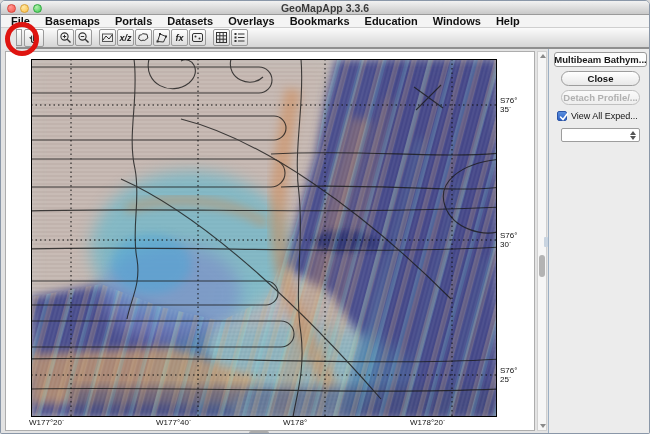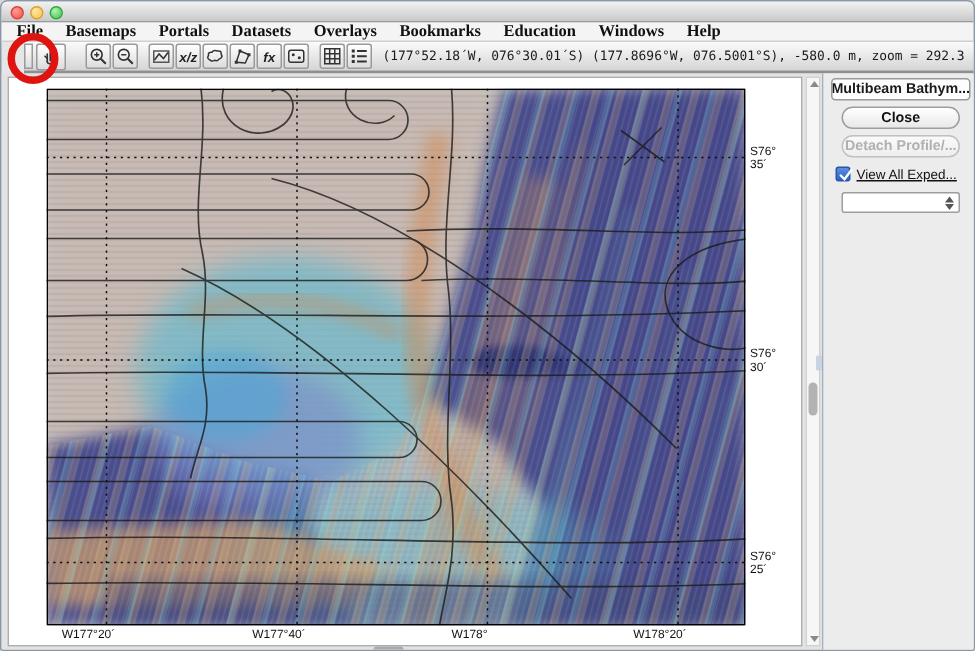"GeoMapApp 3.3.6" div.win-title { html: none -> <div>GeoMapApp 3.3.6</div> }
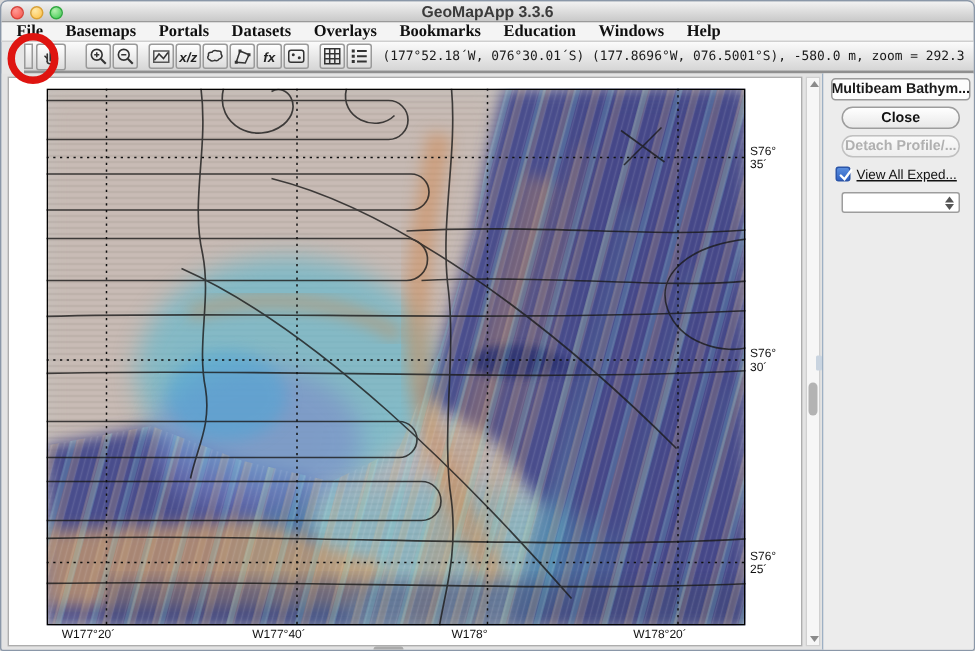"File" .menu-item { font-family: Liberation Serif, serif -> none }
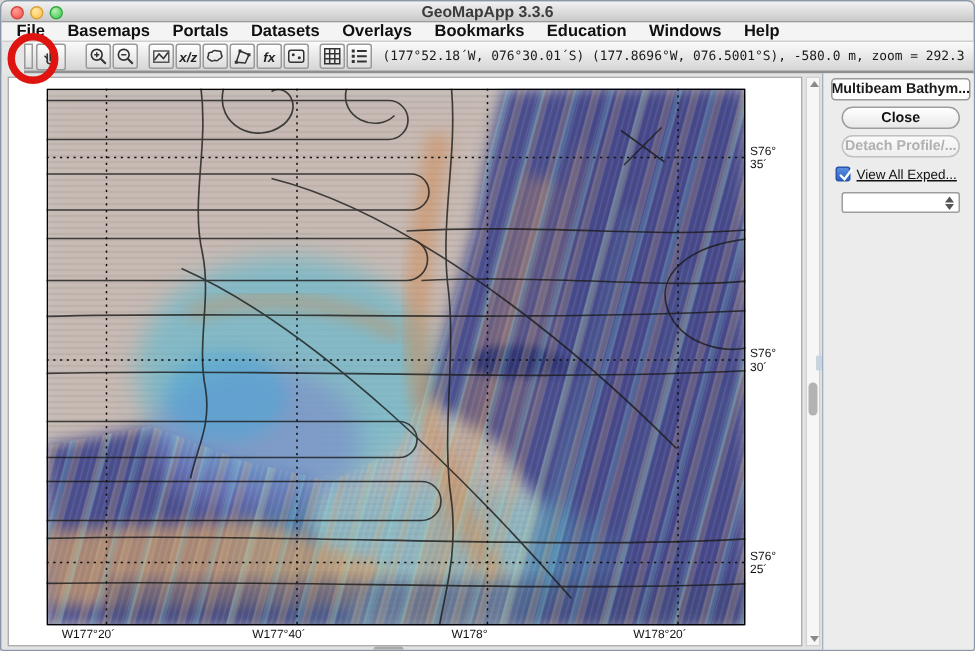"(177°52.18´W, 076°30.01´S) (177.8696°W," span.status { html: <span>(177°52.18´W, 076°30.01´S) (177.8696°W, 076.5001°S), -580.0 m, zoom = 292.3</span> -> none }
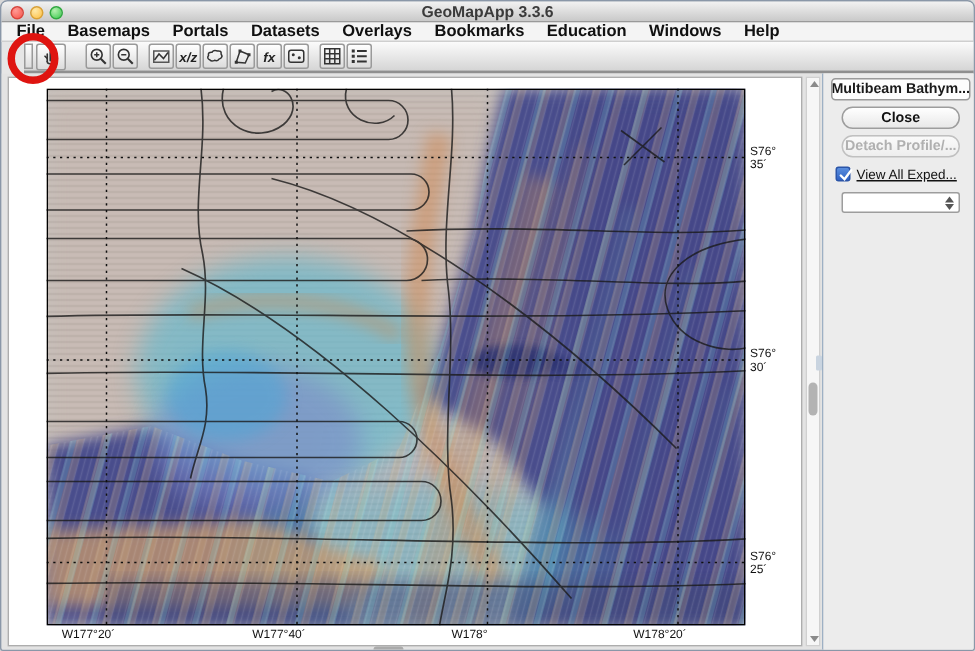"View All Exped..." .rp-checklabel { text-decoration: underline -> none }
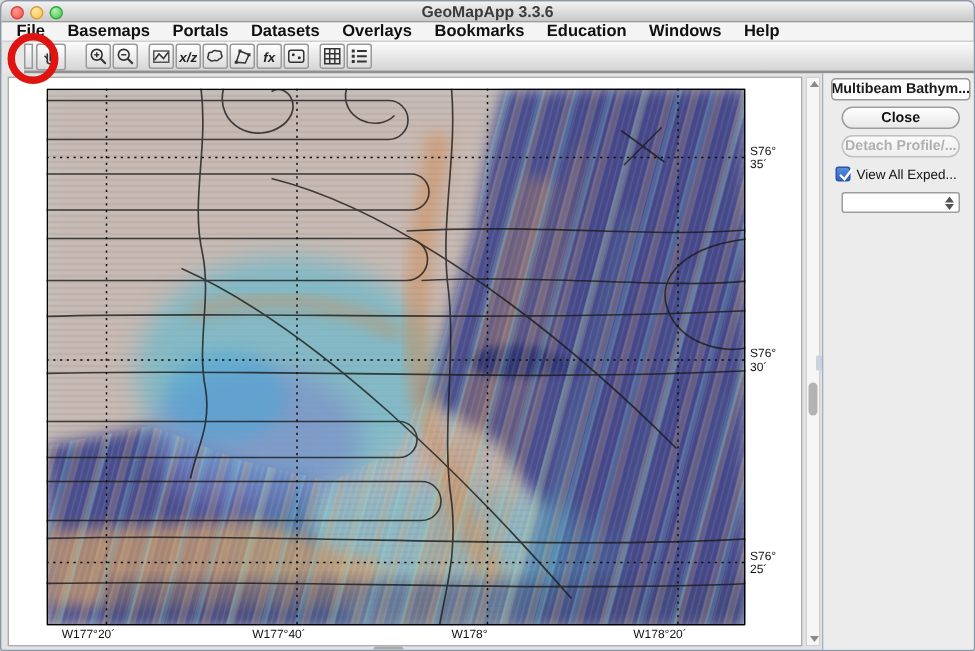"W177°20´" .lon-label { text-align: center -> none }
